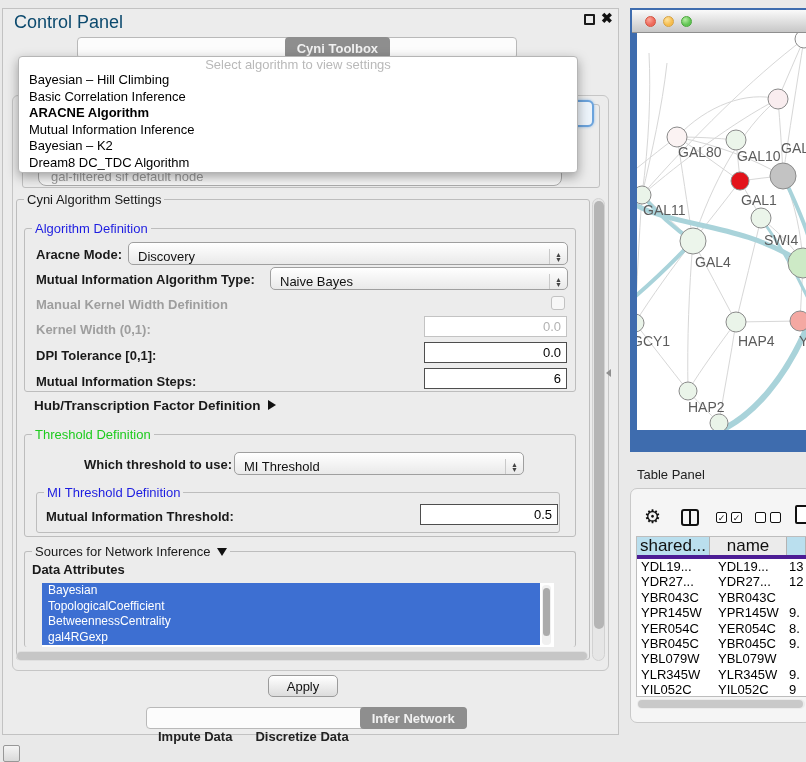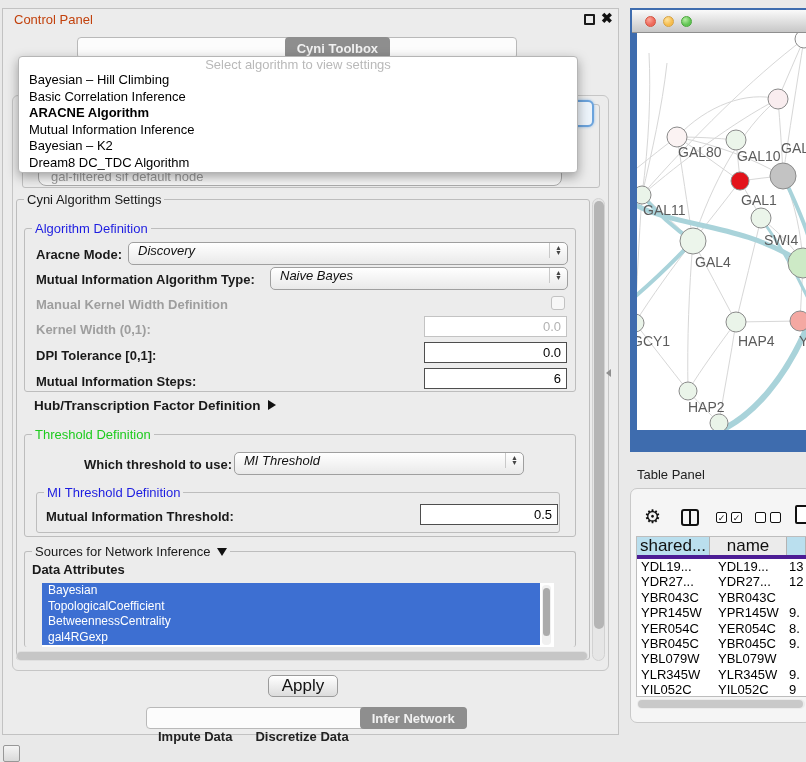"Control Panel" .cp-title { color: #c2410c -> #0c4a6e; font-size: 13px -> 18px }
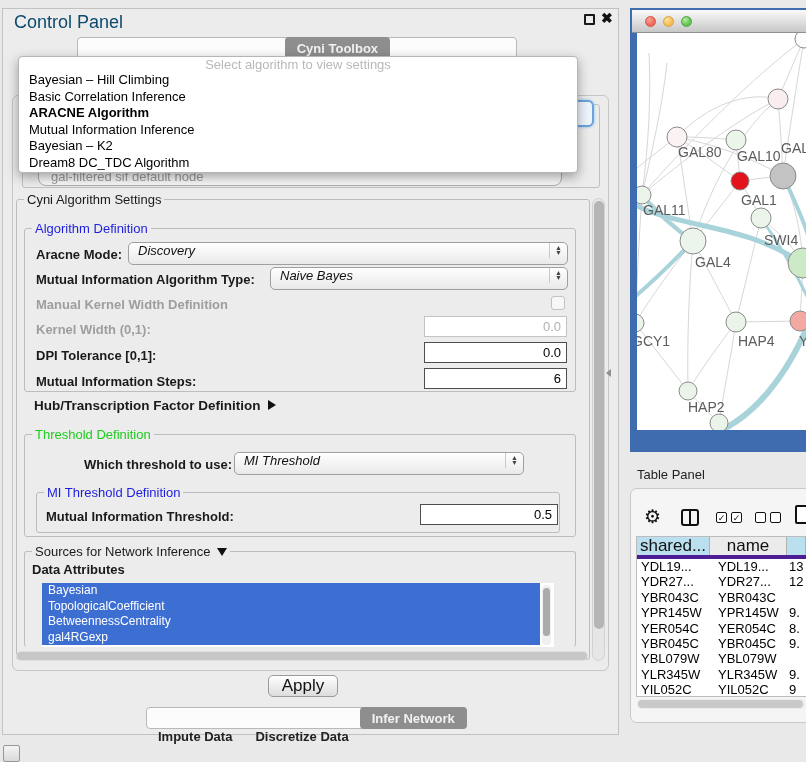"Discovery" .combo { align-items: flex-start -> flex-end; font-style: italic -> none }
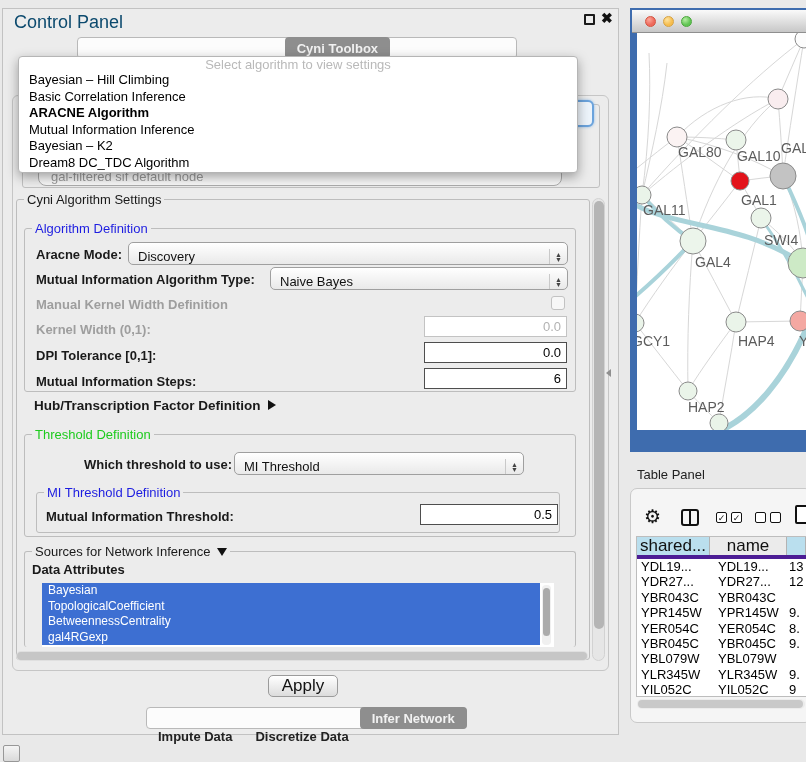"Apply" .btn { font-size: 17px -> 13px }
